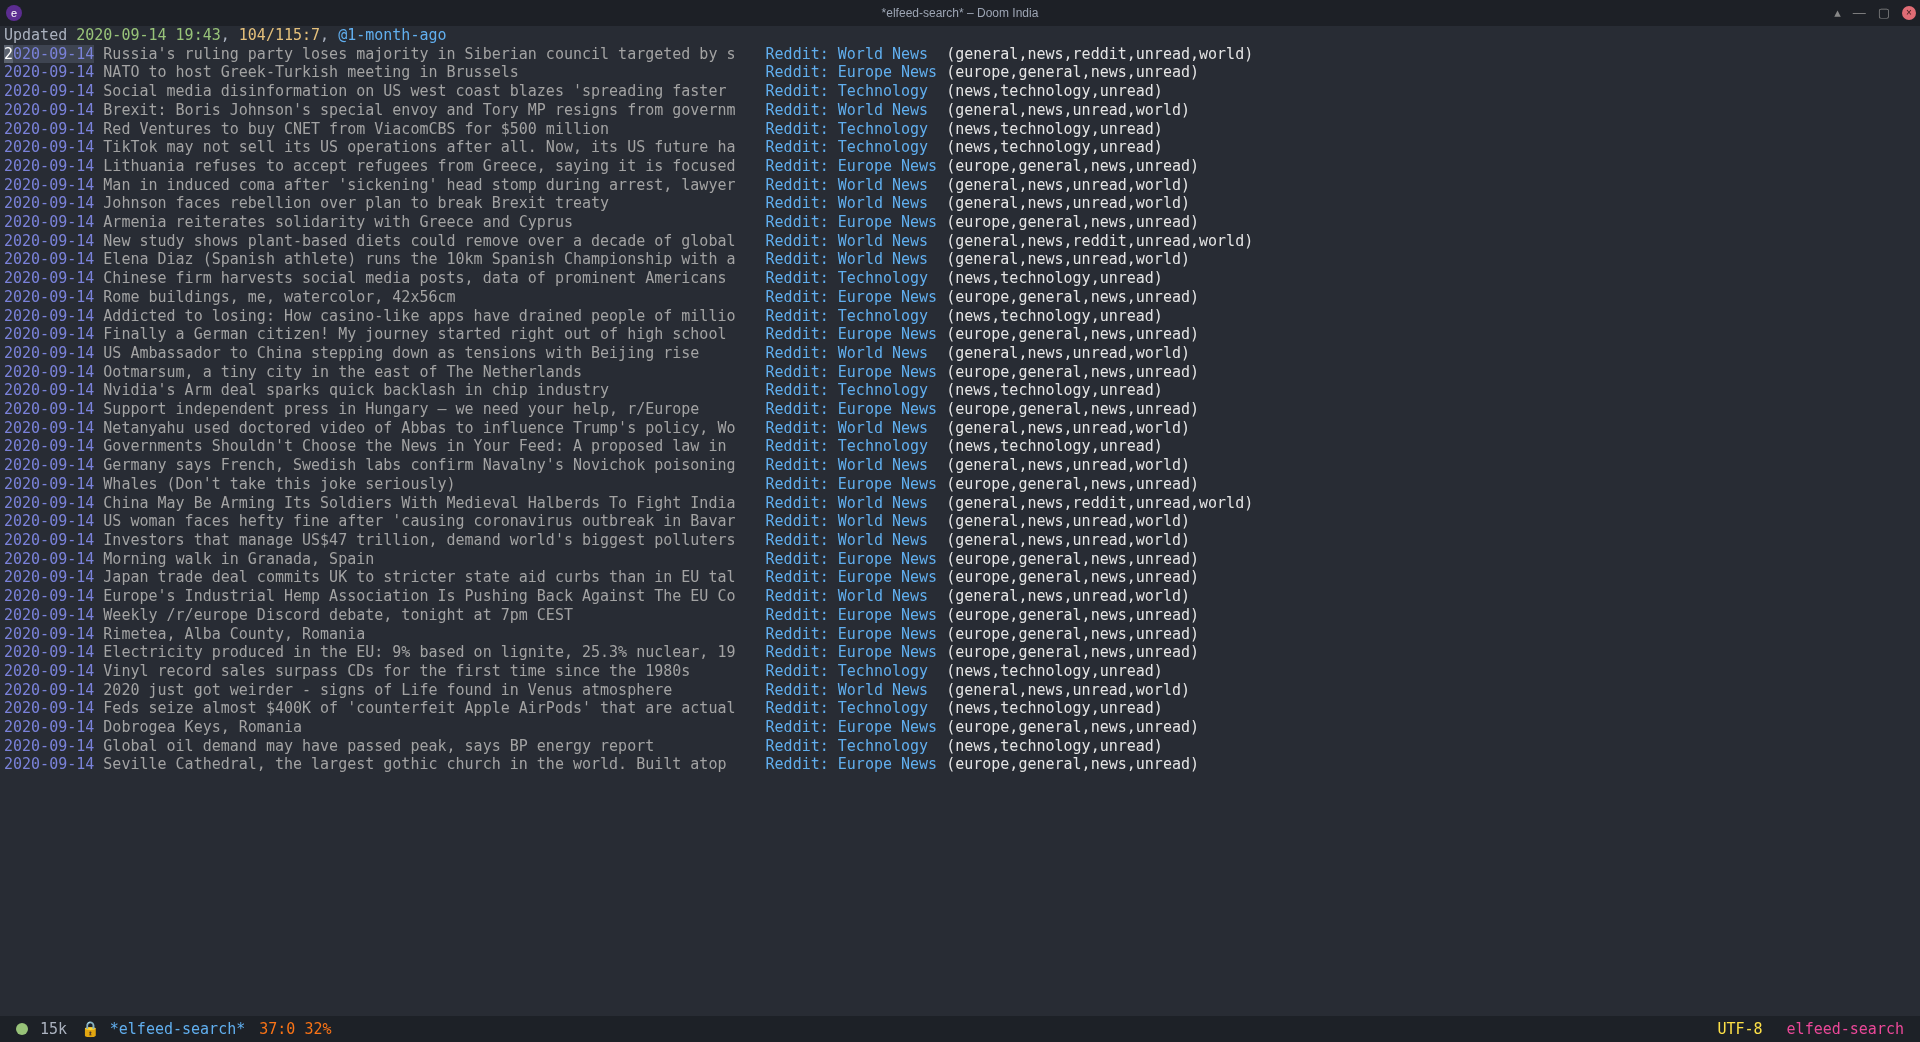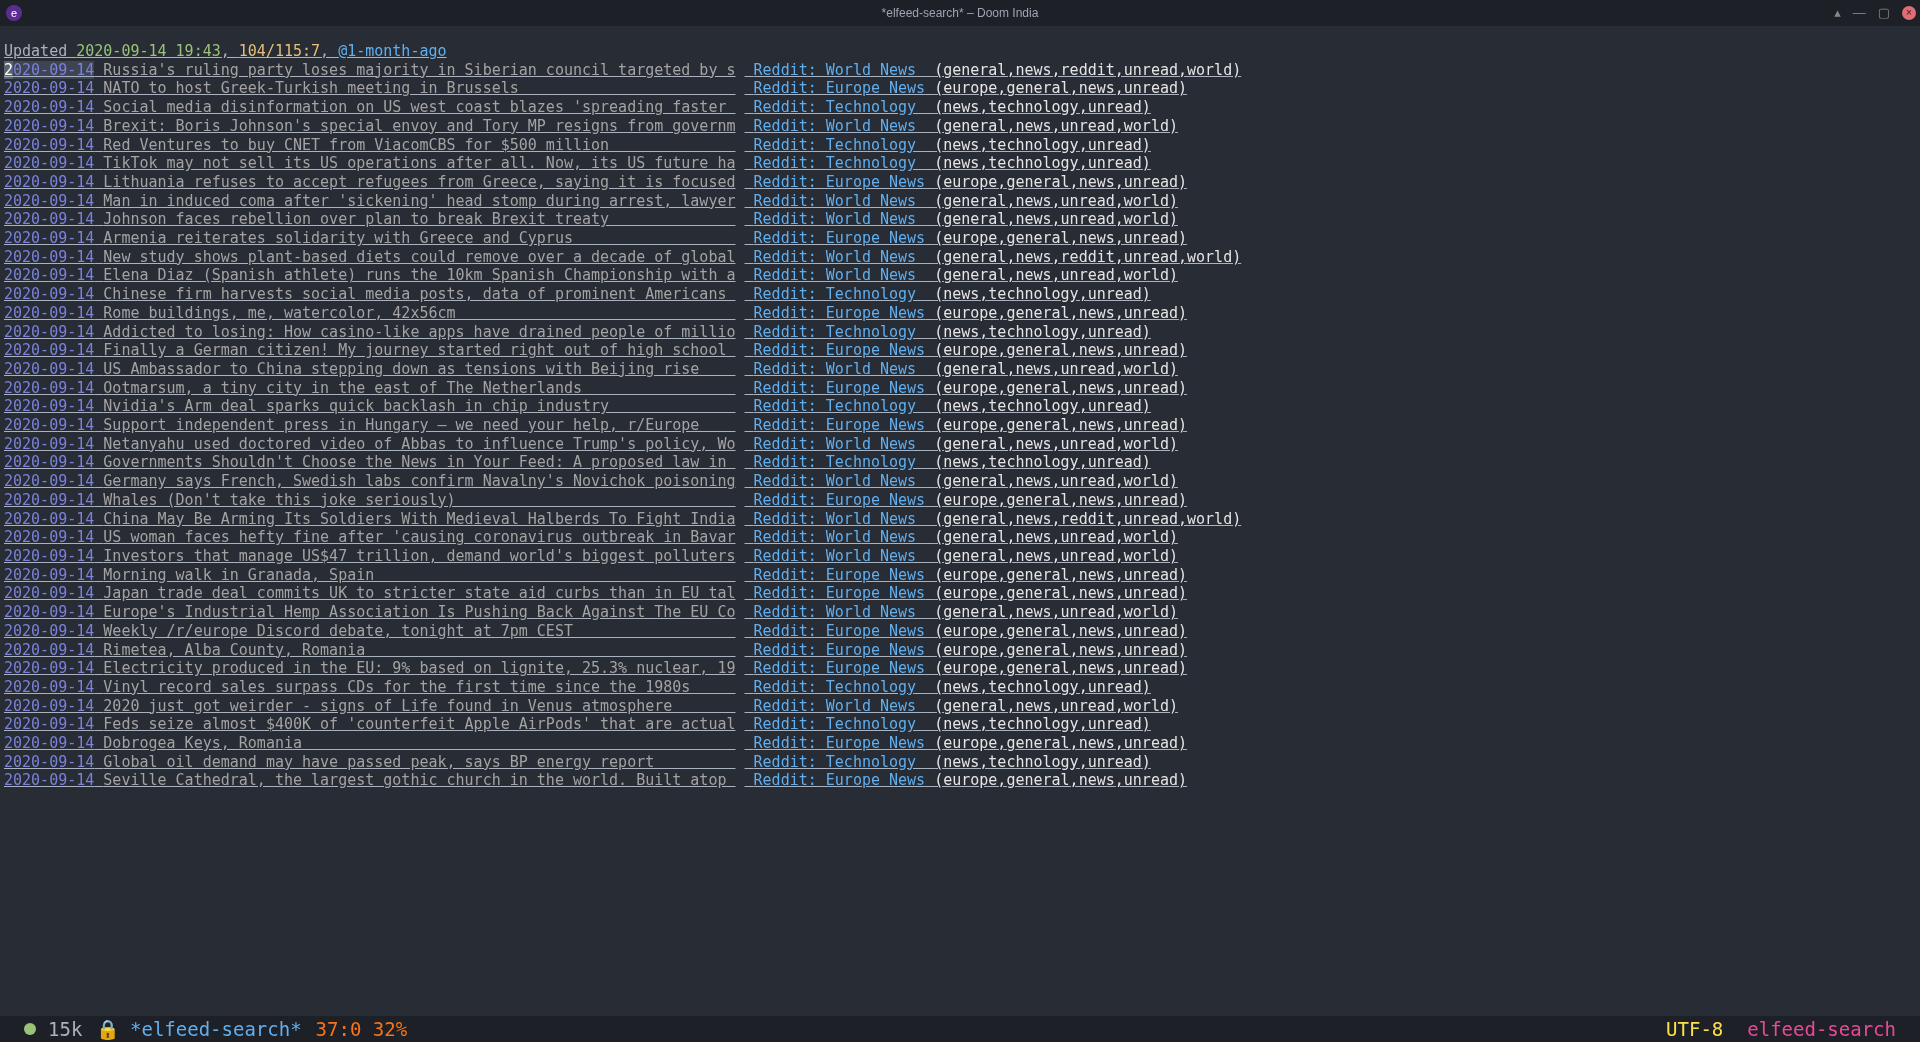"Updated 2020-09-14 19:43, 104/115:7," .content { padding: 16px 4px -> 0 4px; text-decoration: underline -> none }
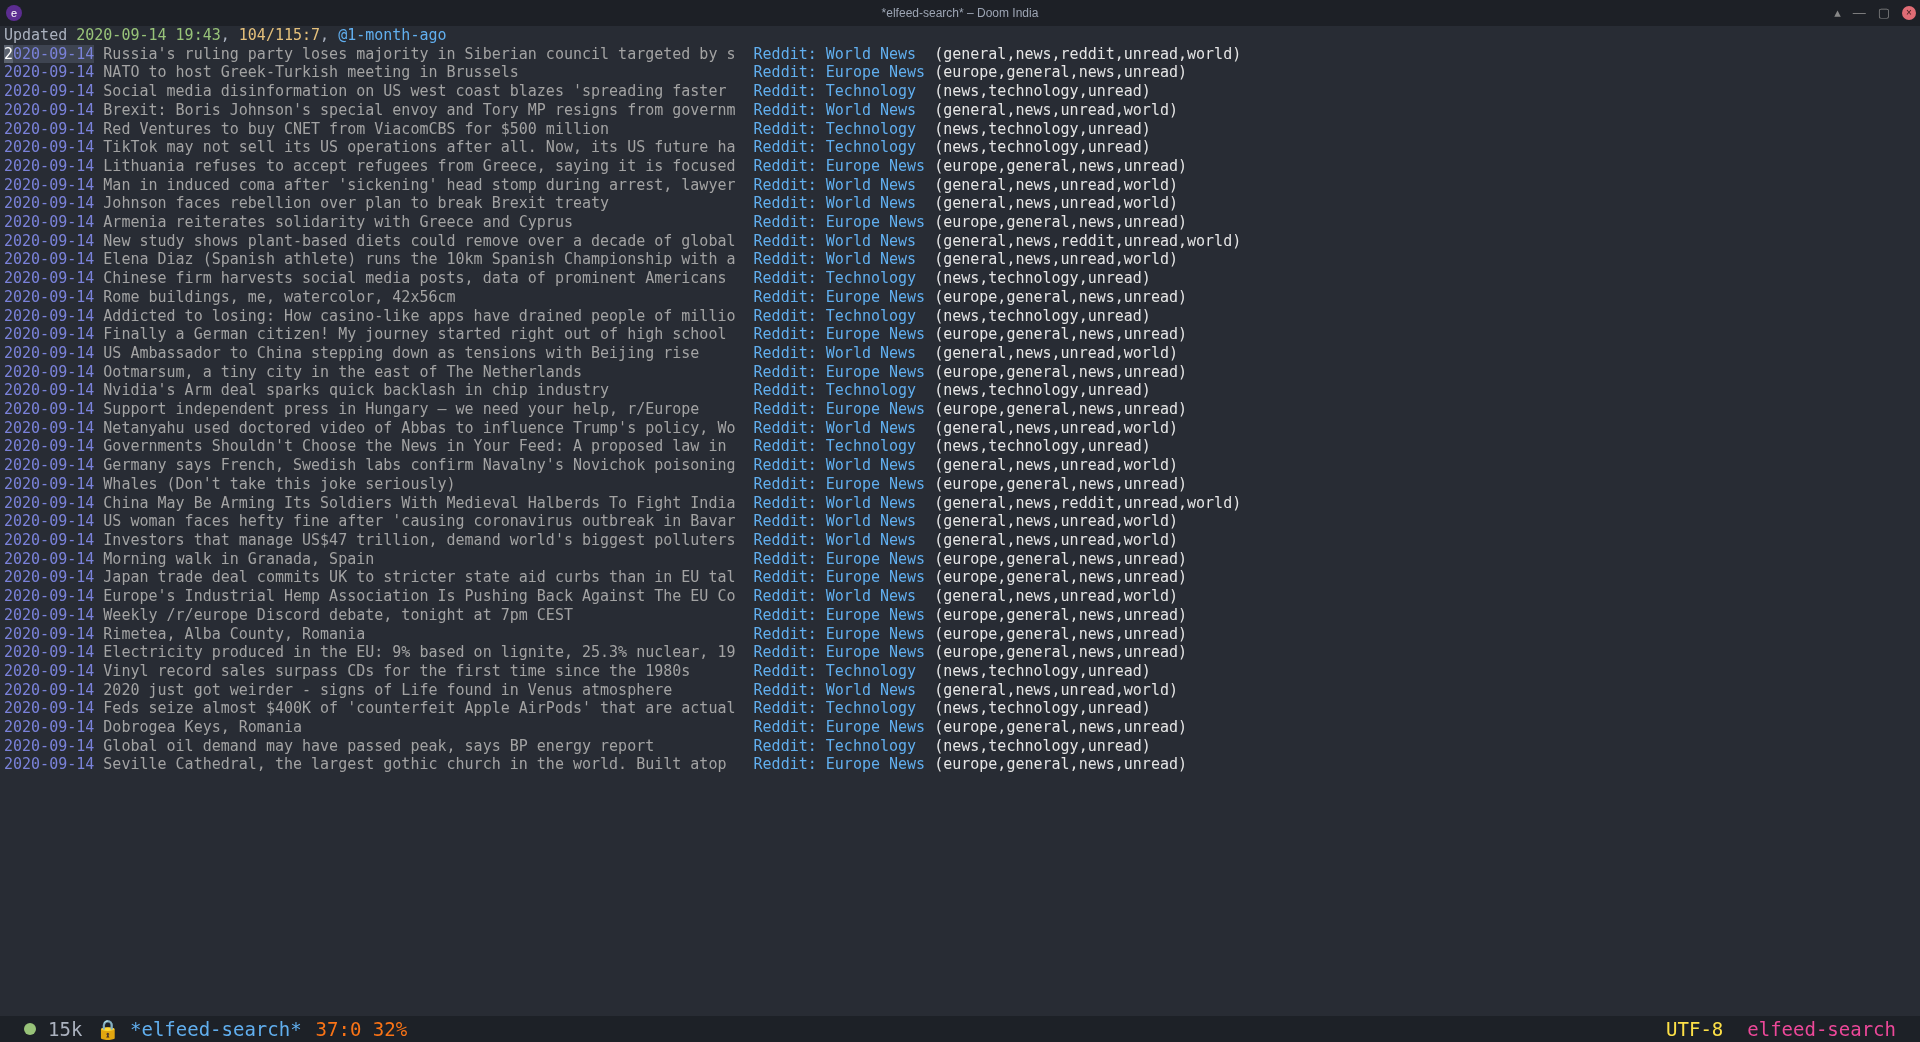"Reddit: World News" .entry .feed { margin-left: none -> 12px }
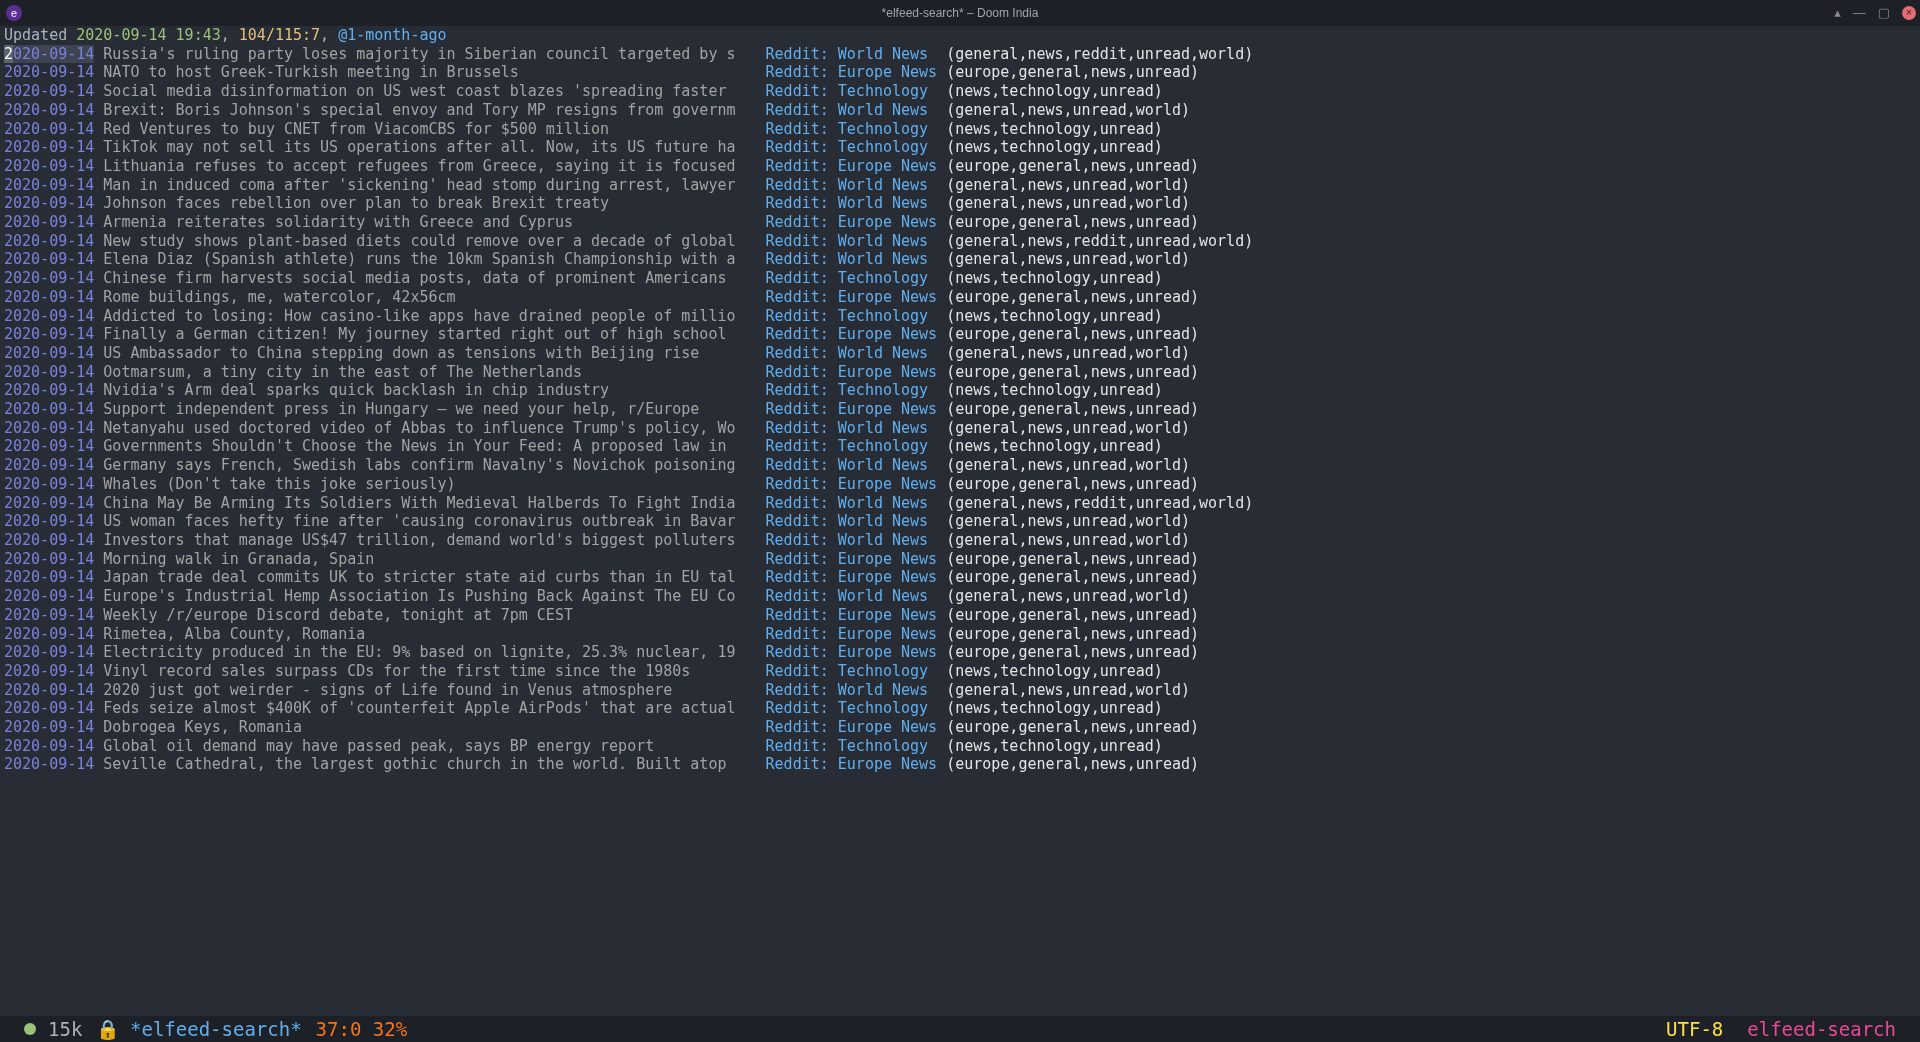"15k" .modeline { font-size: 19px -> 15px; padding: 0 24px -> 0 16px }
